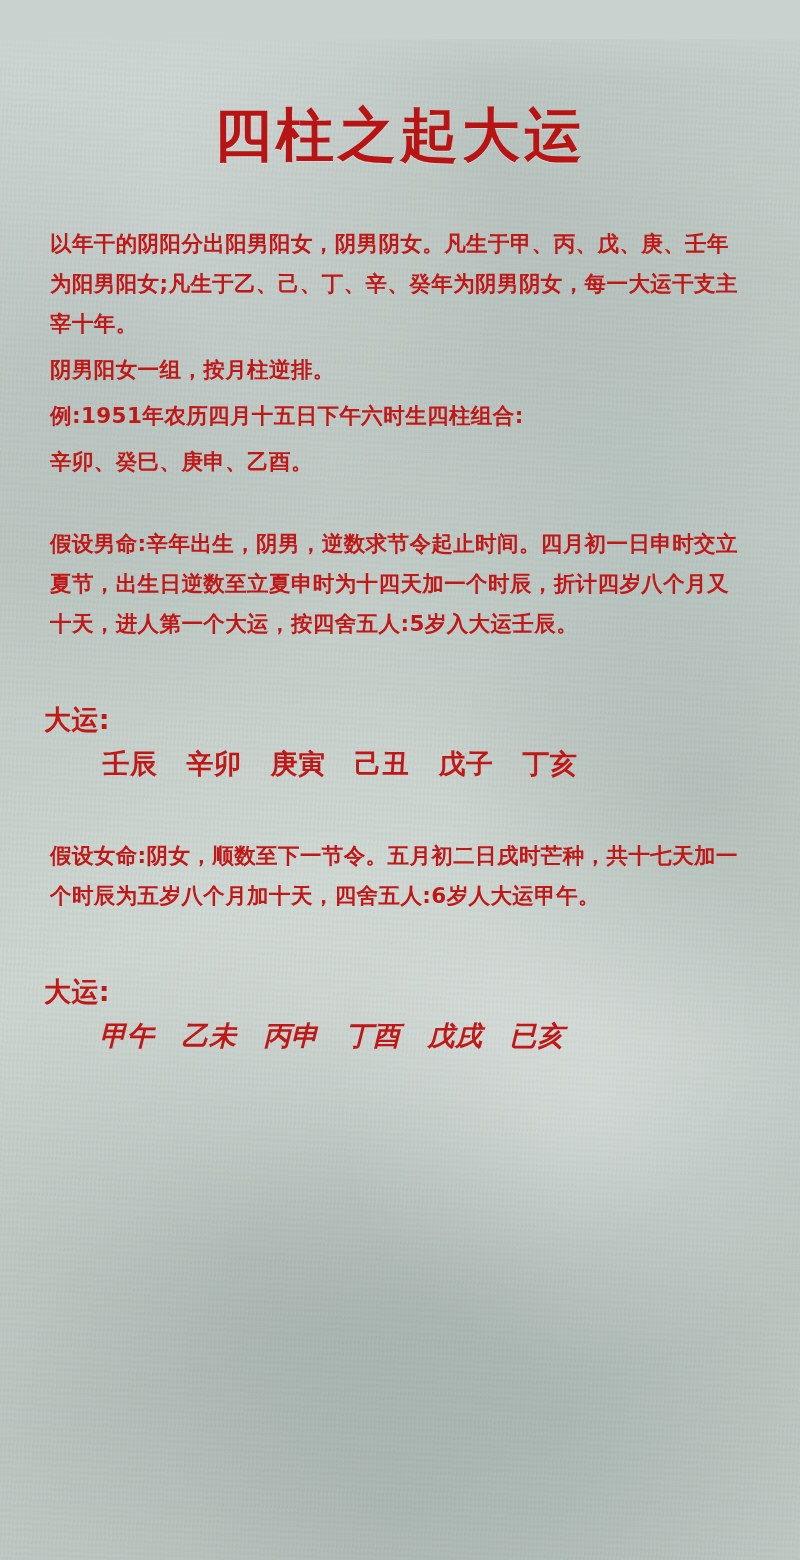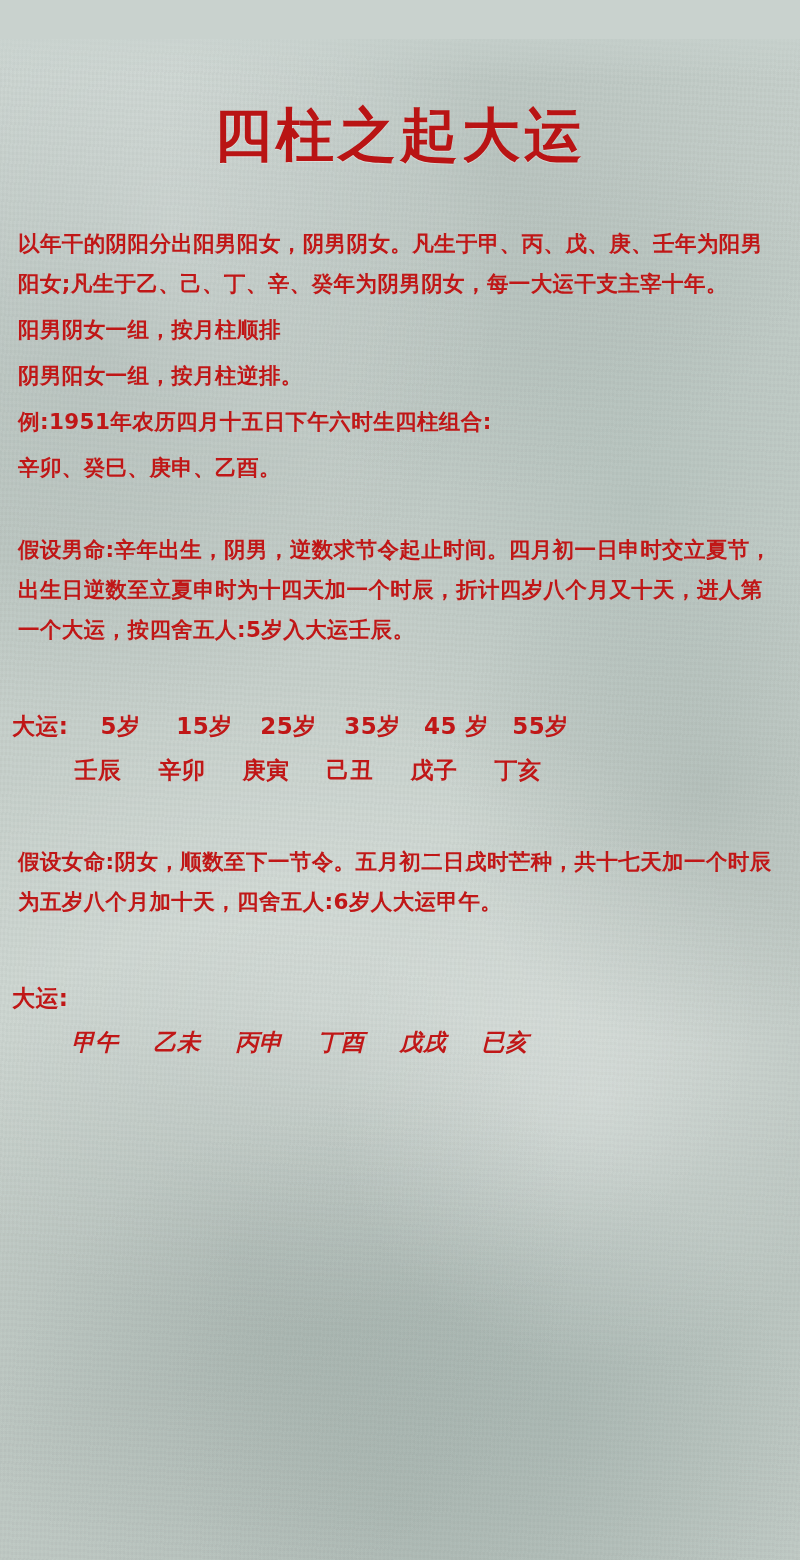"四柱之起大运" .content { padding: 0 12px -> 0 44px }
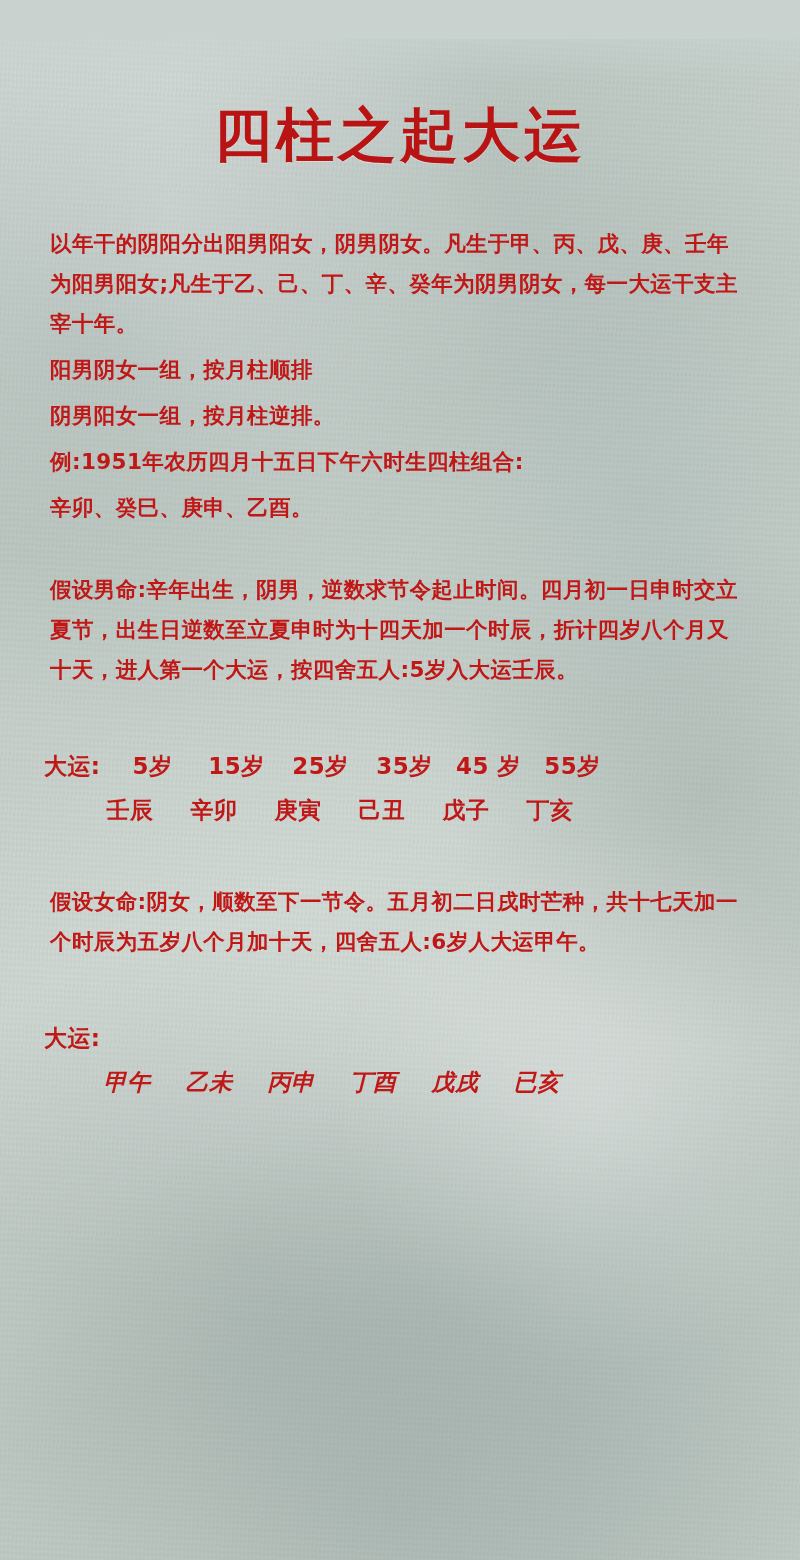"阳男阴女一组，按月柱顺排" p.para { html: <p>阳男阴女一组，按月柱顺排</p> -> none }
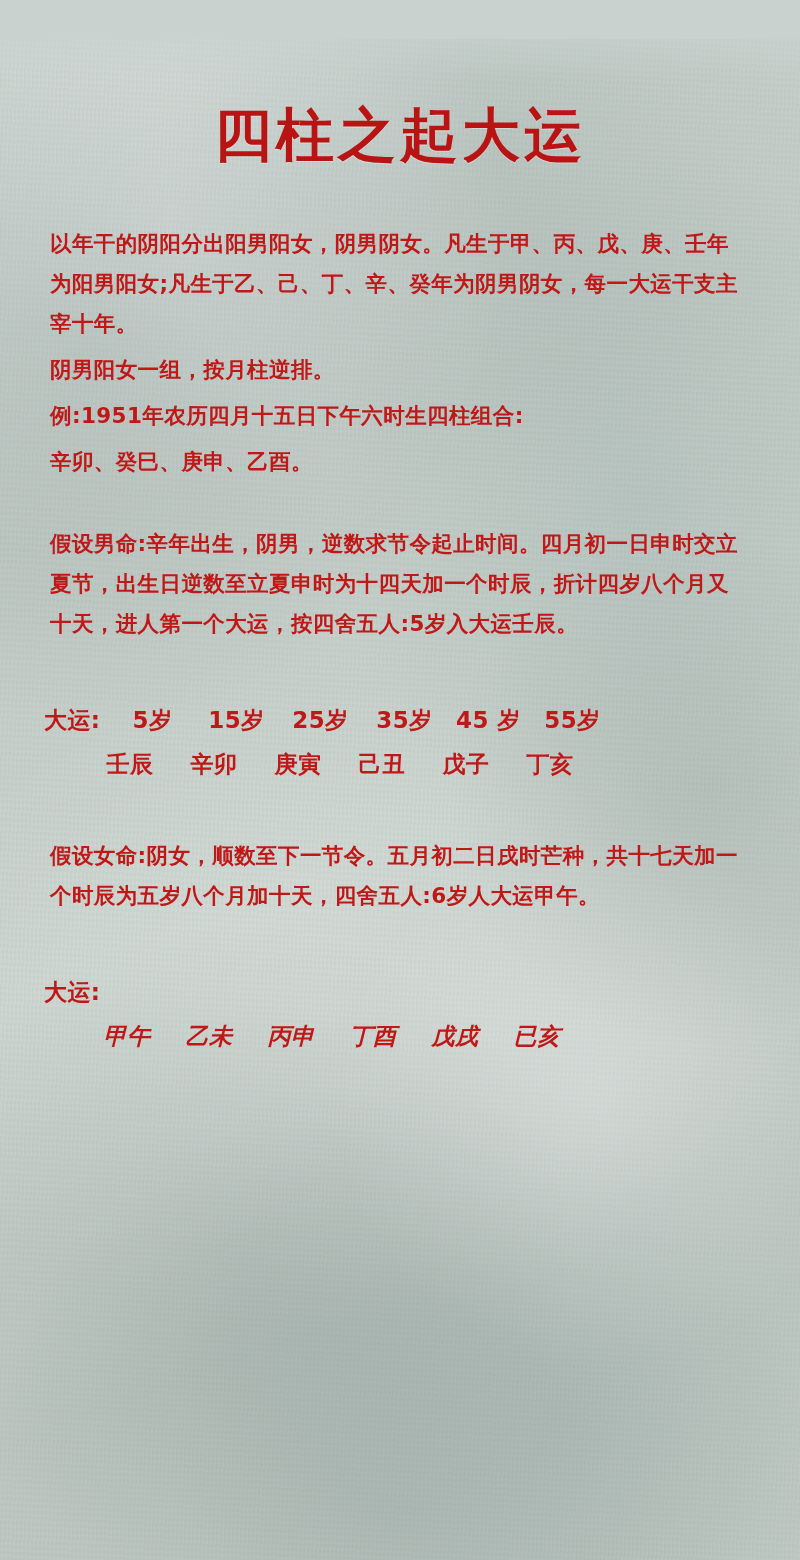"大运:" .dayun-row { font-size: 23px -> 27px }
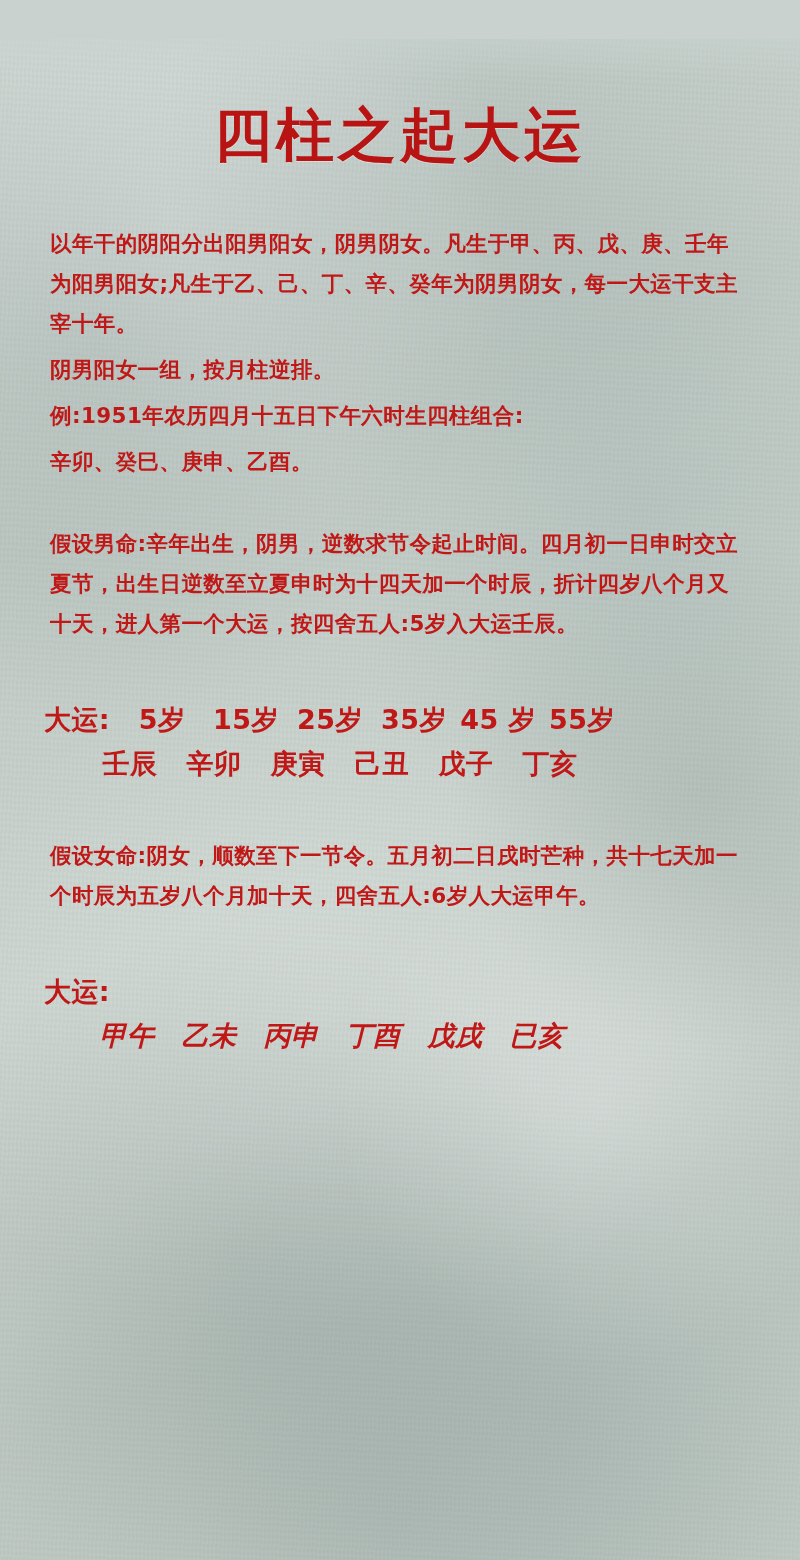"5岁 15岁 25岁 35岁 45" span.dayun-ages { html: <span> <span>5岁</span><span>15岁</span><span>25岁</span><span>35岁</span><span>45 岁</span><span>55岁</span> </span> -> none }
